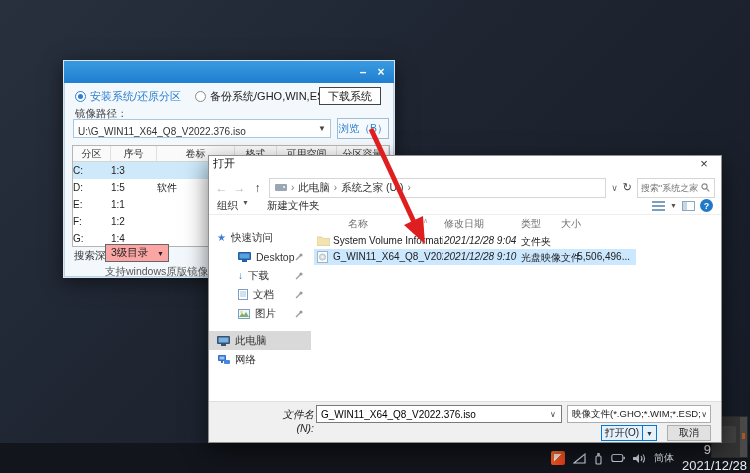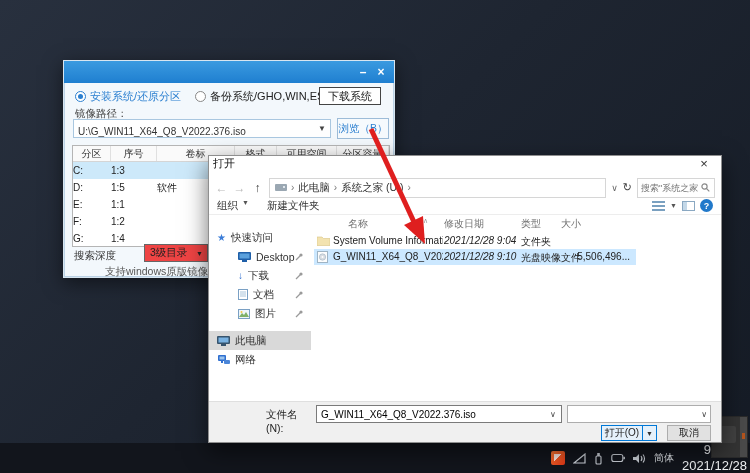"3级目录" .depth-combo { background: #ef4444 -> #fca5a5; margin-left: 39px -> none }
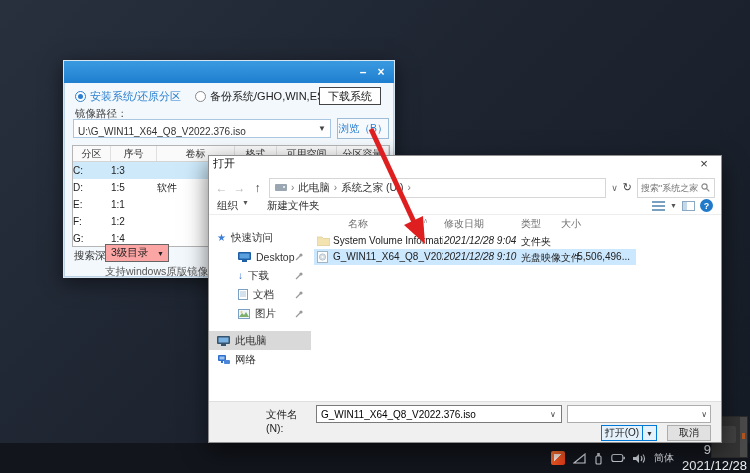"文件名(N):" .fn-label { font-style: none -> italic; text-align: left -> right }
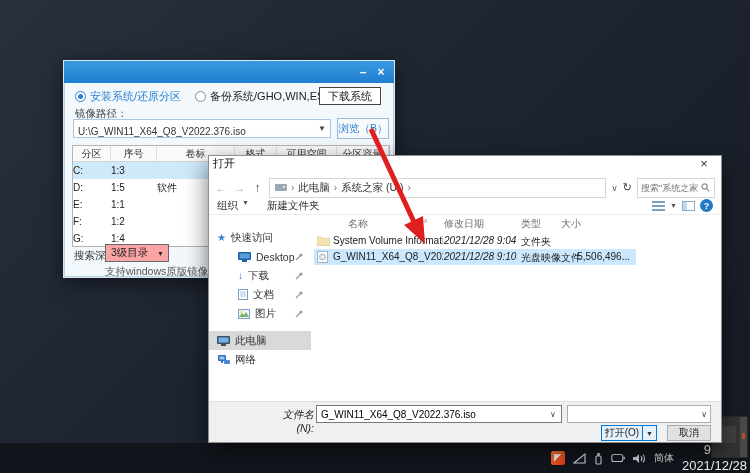"映像文件(*.GHO;*.WIM;*.ESD;" span { html: none -> <span>映像文件(*.GHO;*.WIM;*.ESD;</span> }
